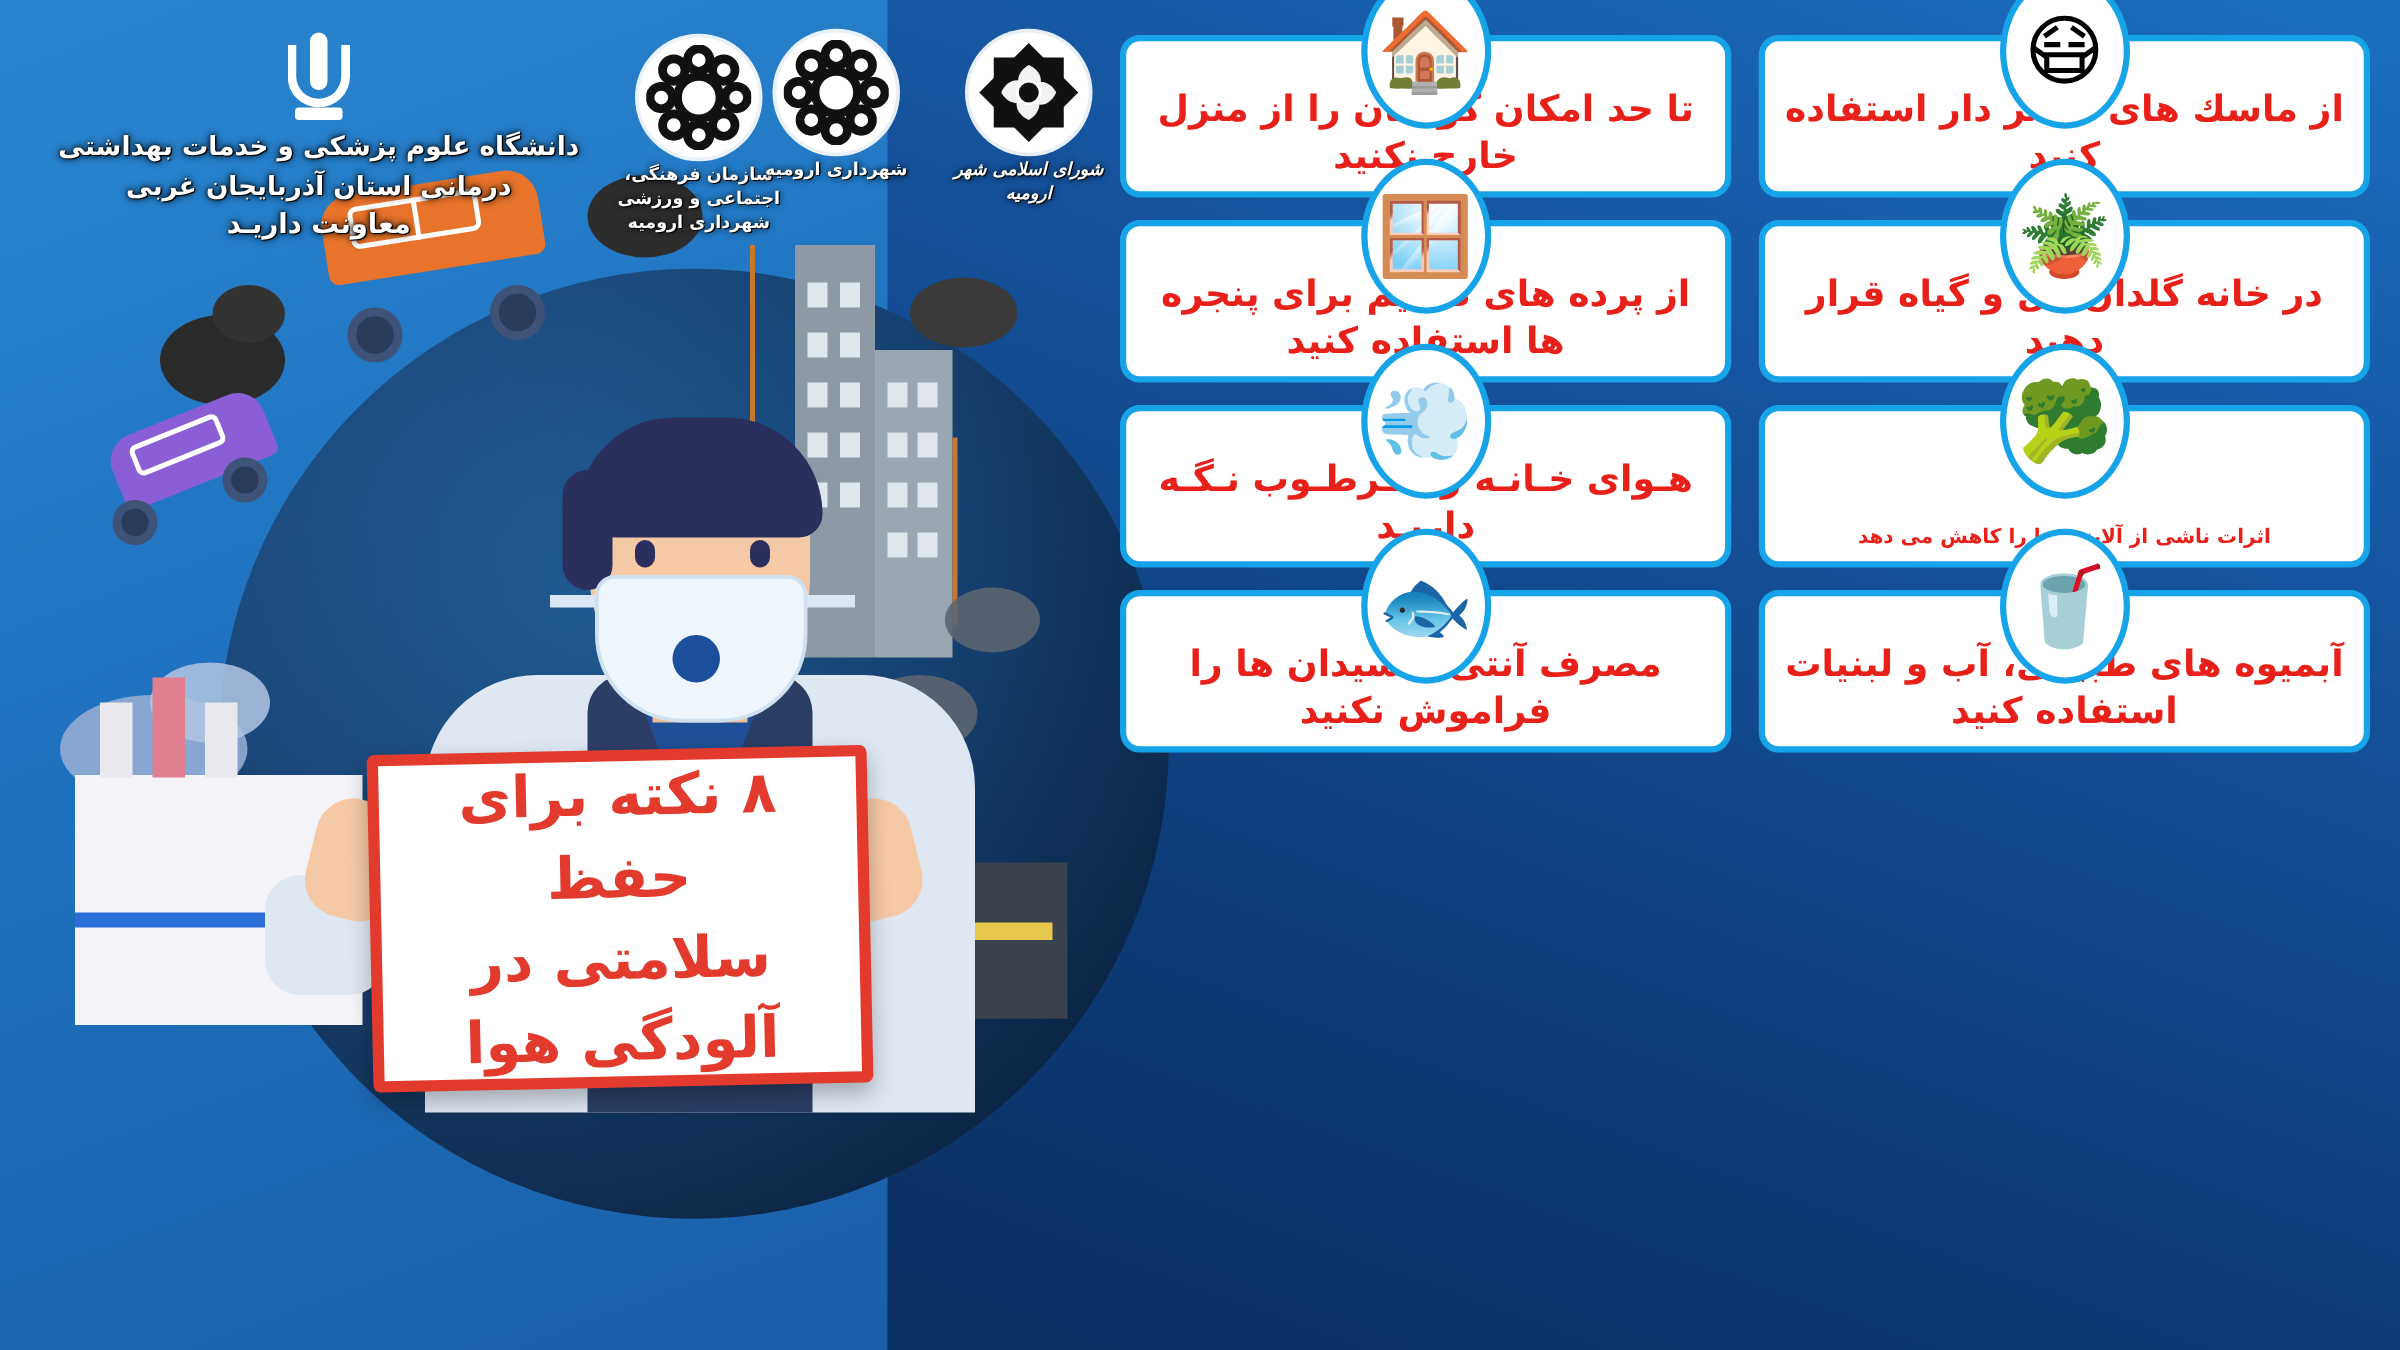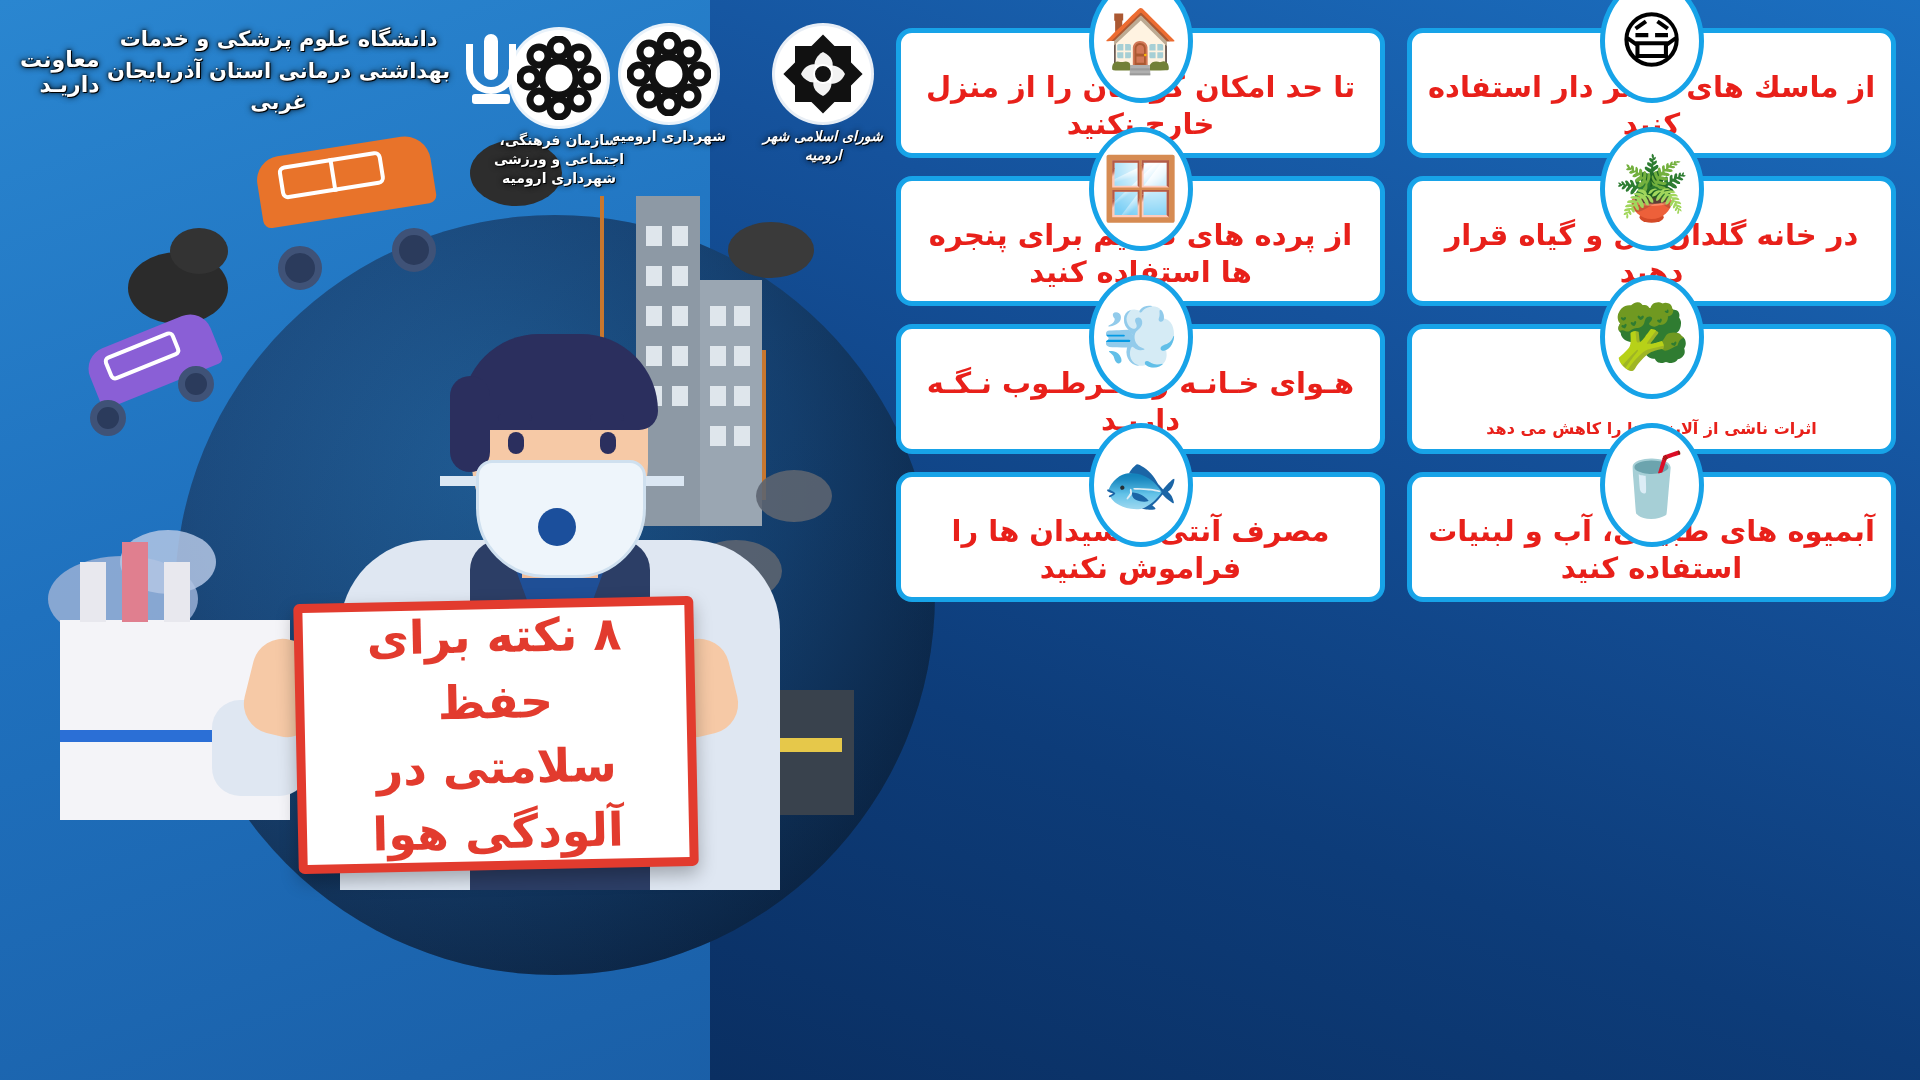"دانشگاه علوم پزشکی و خدمات" .univ-block { flex-direction: row -> column }
